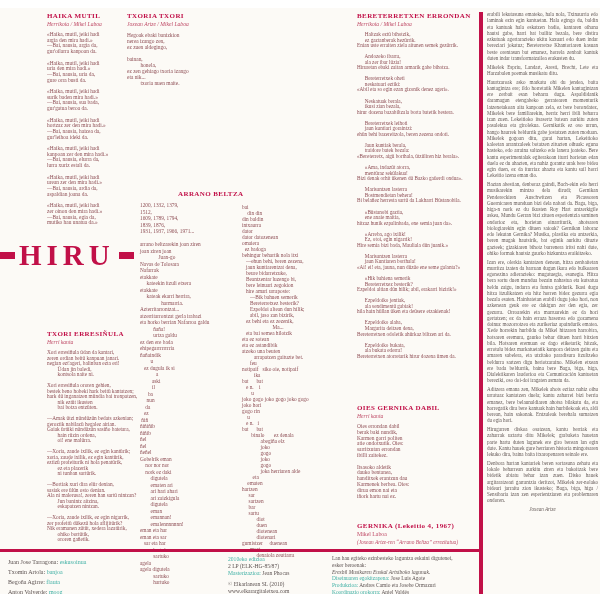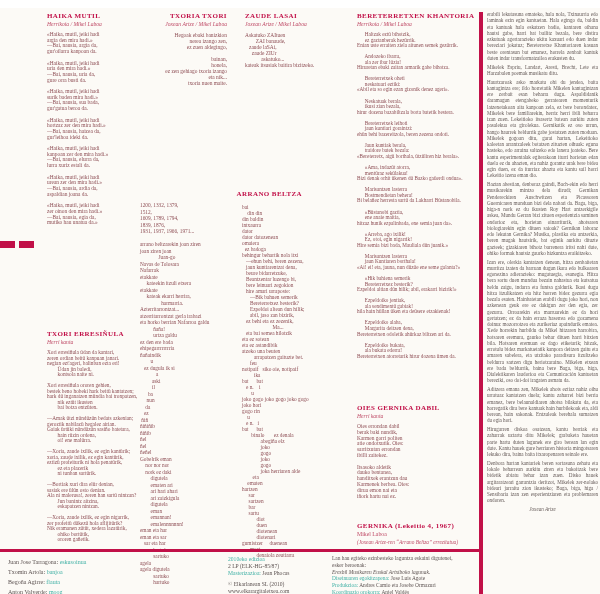"TXORIA TXORI" div.abs { text-align: right -> none }
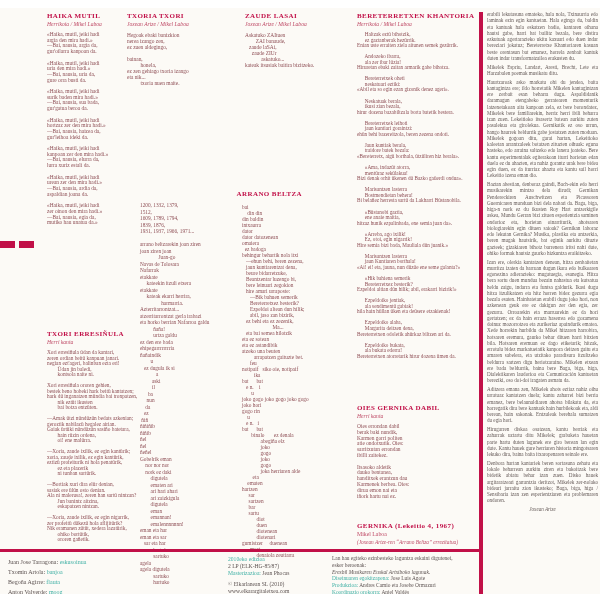"ZAUDE LASAI" div.abs { html: <div> <h3>ZAUDE LASAI</h3> <div>Joxean Artze / Mikel Laboa</div> <div>Askatuko ZAItuen ZAI banaude, zaude laSAi, zaude ZIUr askatuko... kateak itsusiak baitira bizitzeko.</div> </div> -> none }
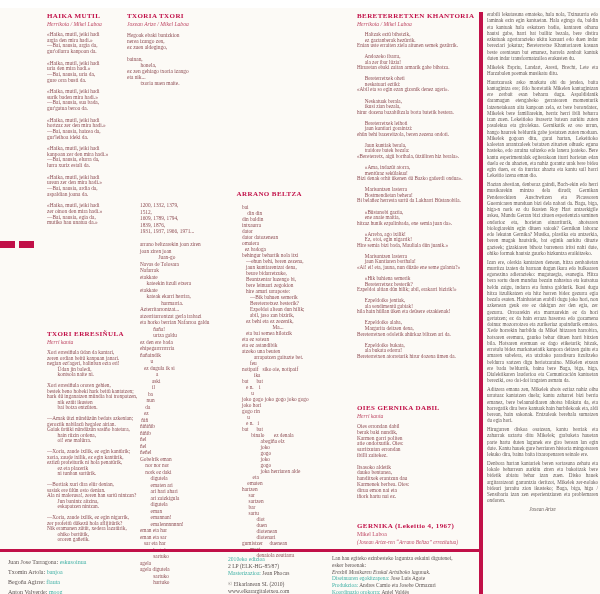"BERETERRETXEN KHANTORIA" h3.song-title { text: KHANTORIA -> ERRONDAN }
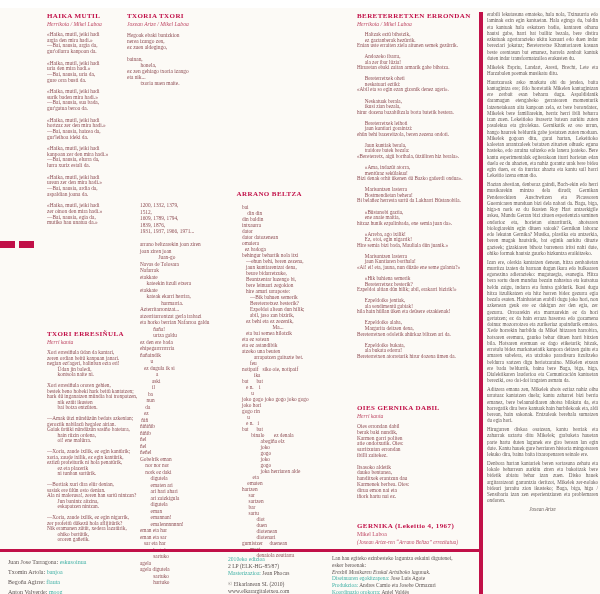"ARRANO BELTZA" .arrano-head { text-align: right -> left }
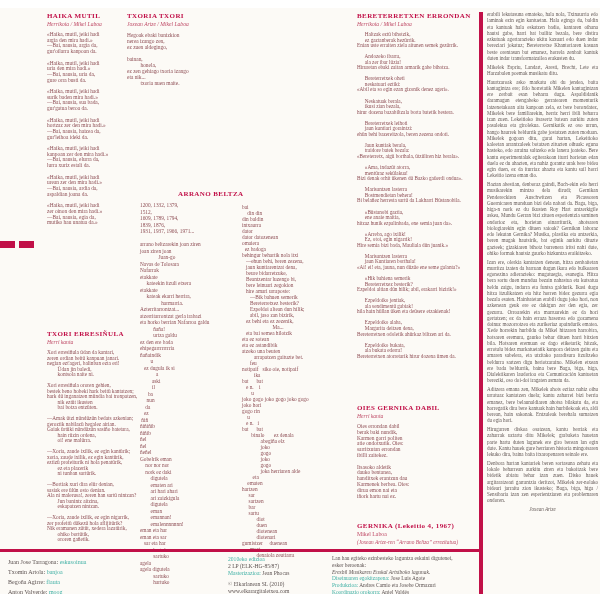"HIRU" span.hiru-text { html: none -> <span>HIRU</span> }
